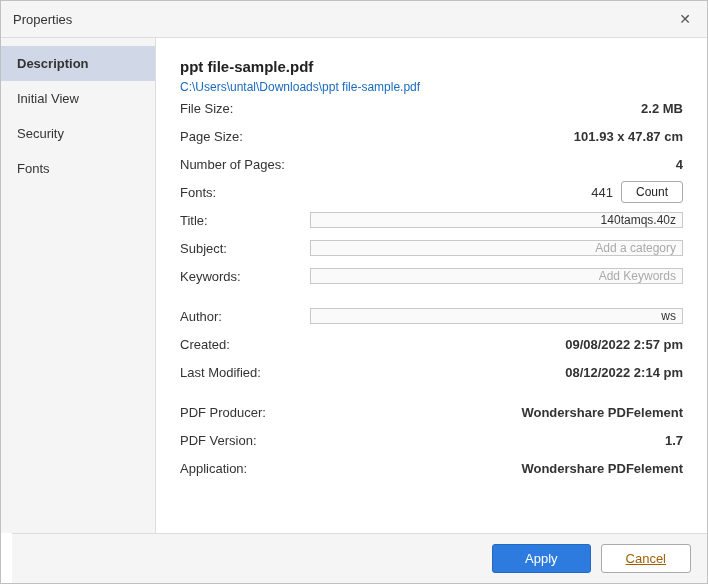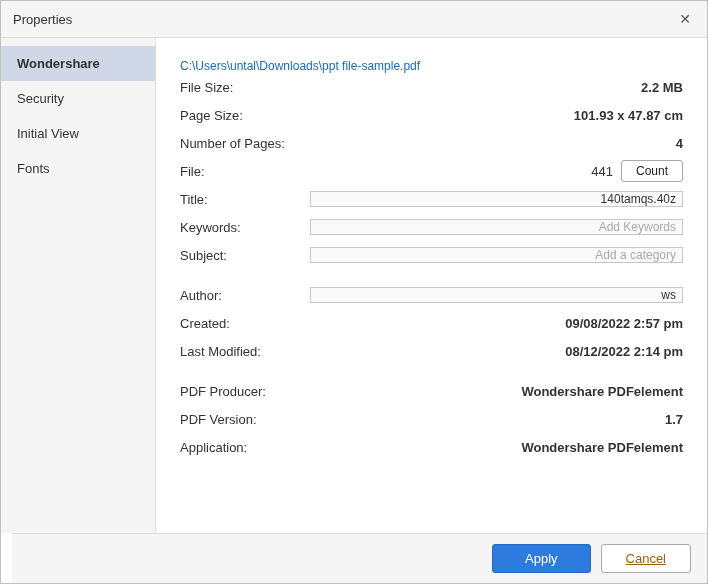"Wondershare" span { text: Wondershare -> Description }
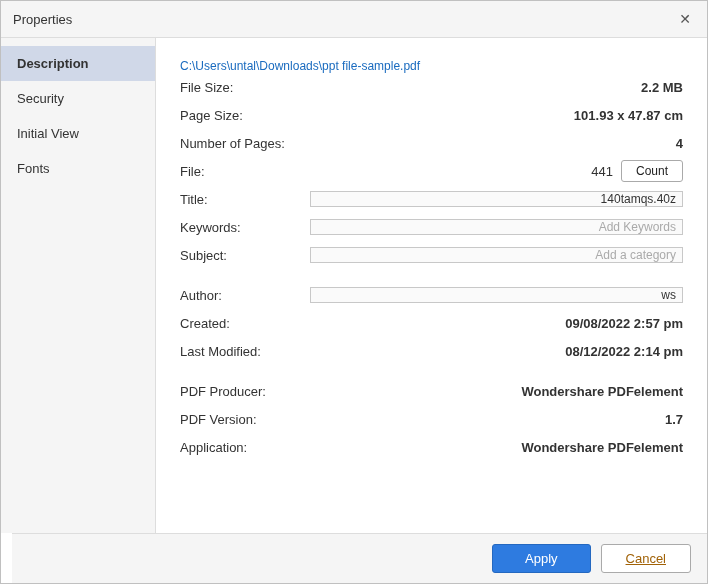"ppt file-sample.pdf" div.file-title { html: none -> <div>ppt file-sample.pdf</div> }
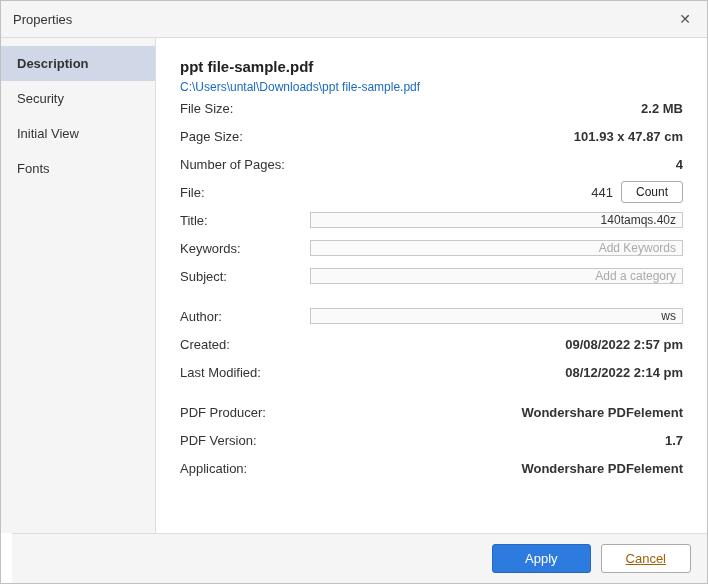"Security" div.sidebar-item { order: before "Initial View" -> after "Initial View" }
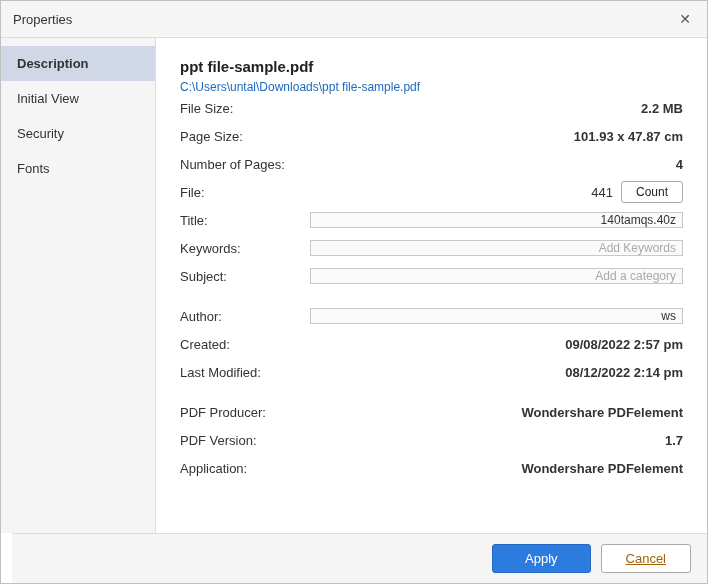"File:" span.words-label { text: File -> Fonts }
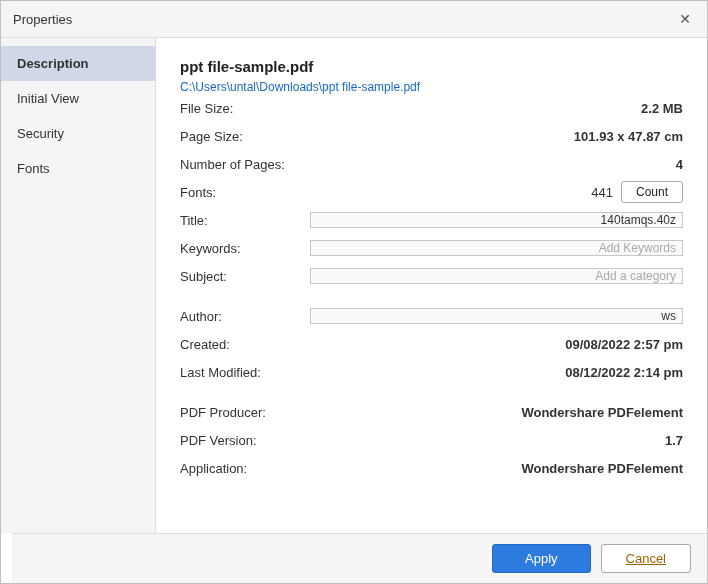"Keywords:" div.prop-row { order: before "Subject:" -> after "Subject:" }
